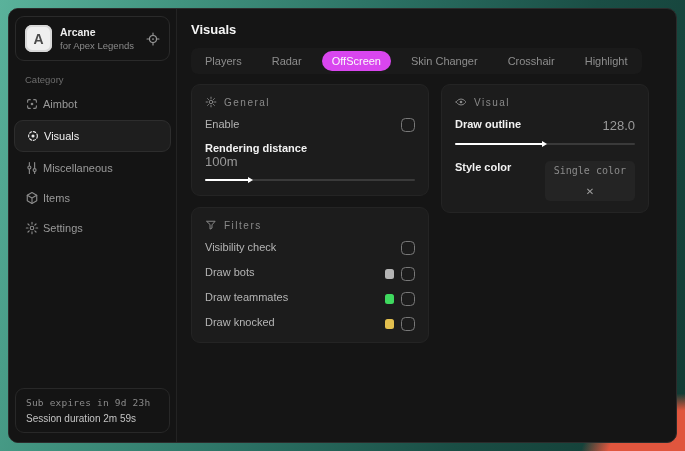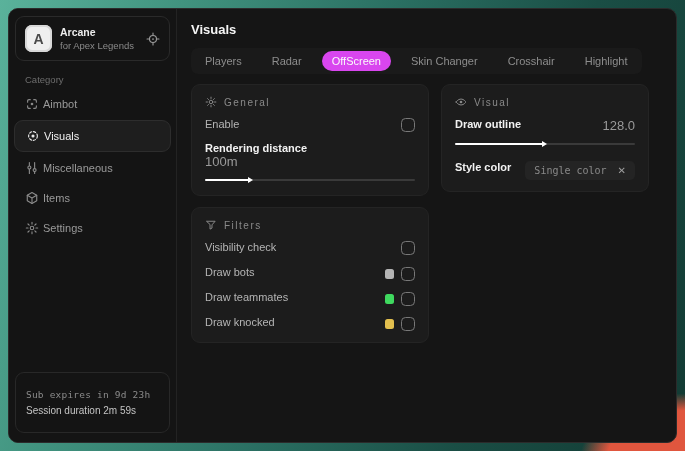"Single color" .chip { flex-direction: none -> column }
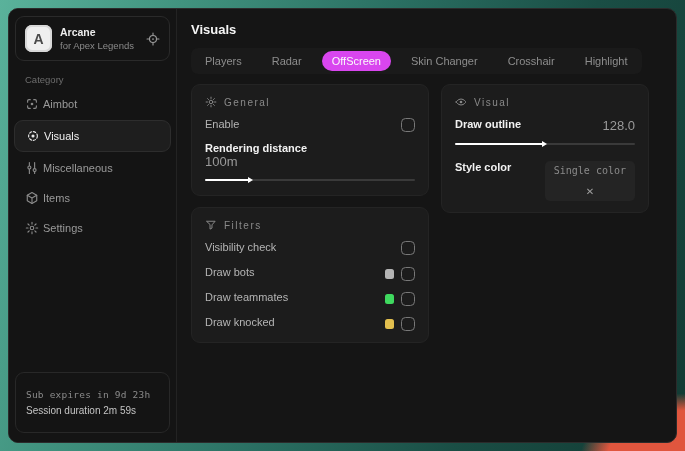"Sub expires in 9d 23h" .footer-box { padding: 16px 10px -> 8px 10px }
